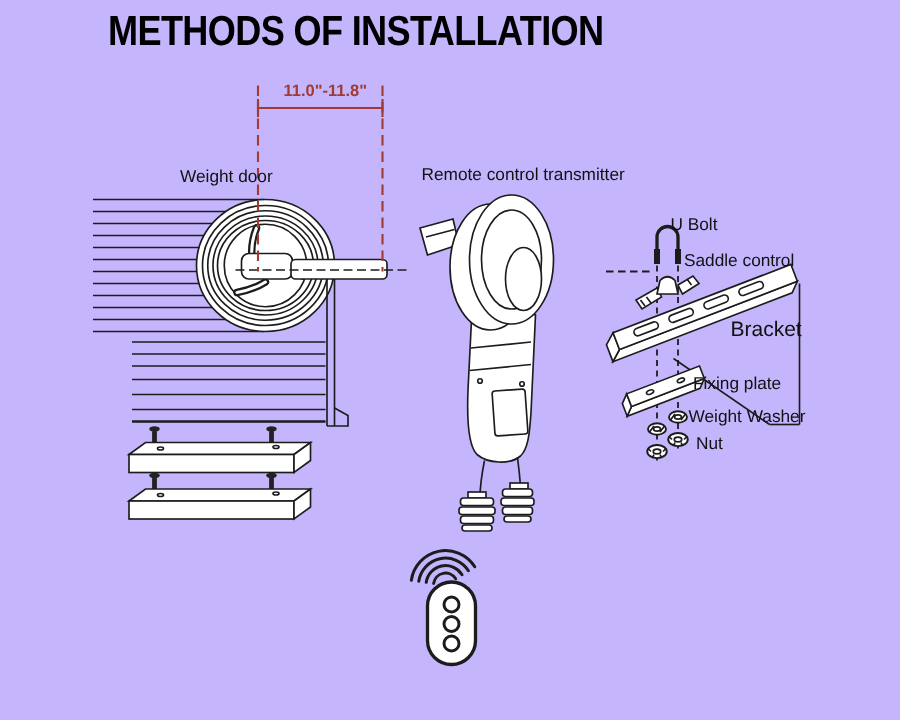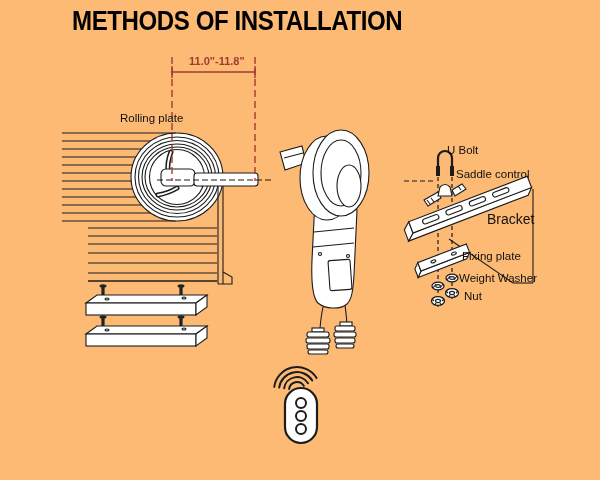"METHODS OF INSTALLATION" #stage { background: #fdba74 -> #c4b5fd }
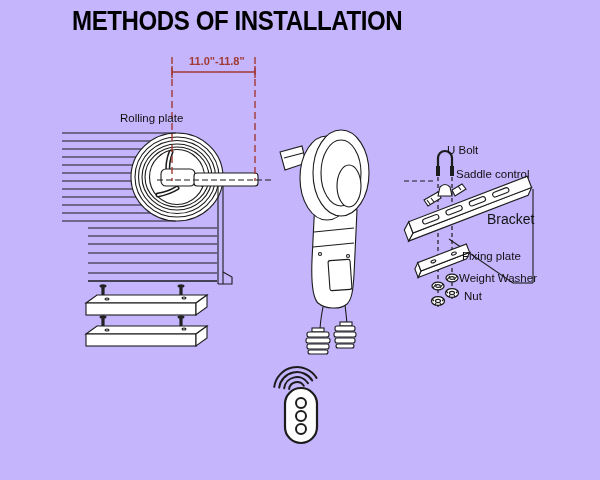"Rolling plate" div.lbl { text: Rolling plate -> Weight door }
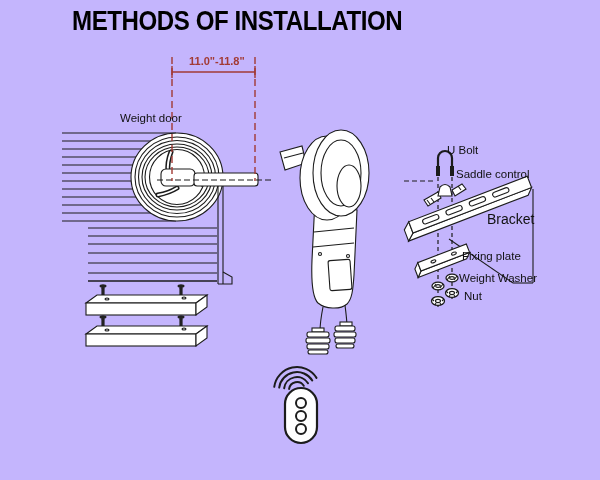"Remote control transmitter" div.lbl { html: none -> <div>Remote control transmitter</div> }
